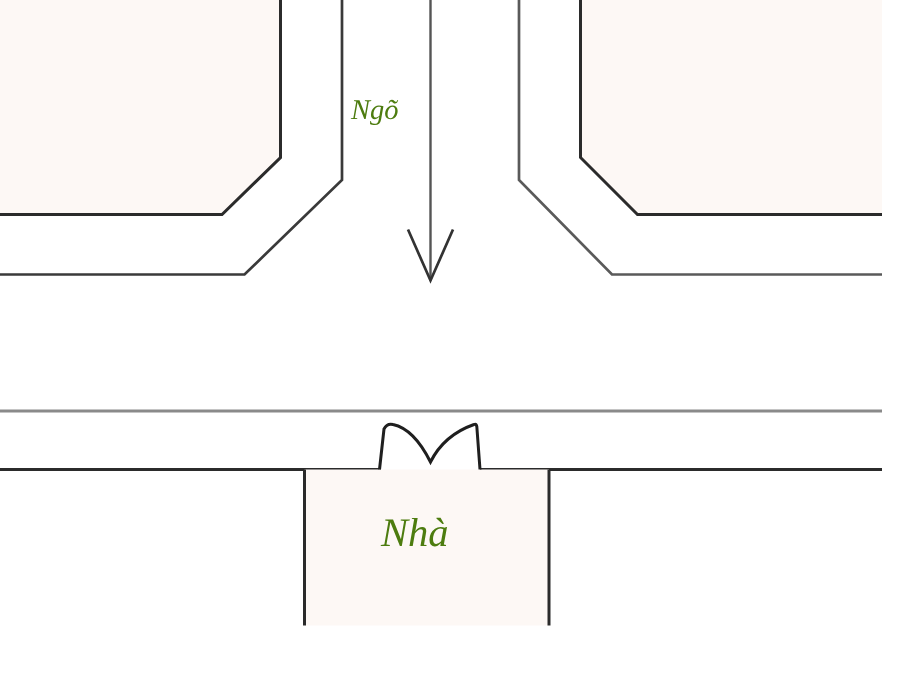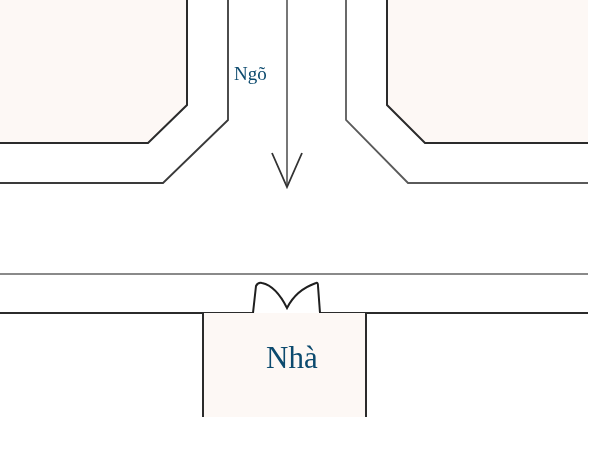"Ngõ" .label { color: #0c4a6e -> #4d7c0f; font-style: none -> italic }
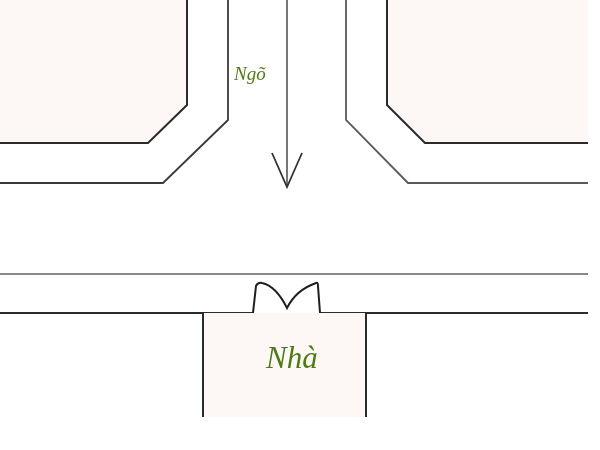"Nhà" #house-label { font-size: 31px -> 27px; left: 266px -> 254px }
